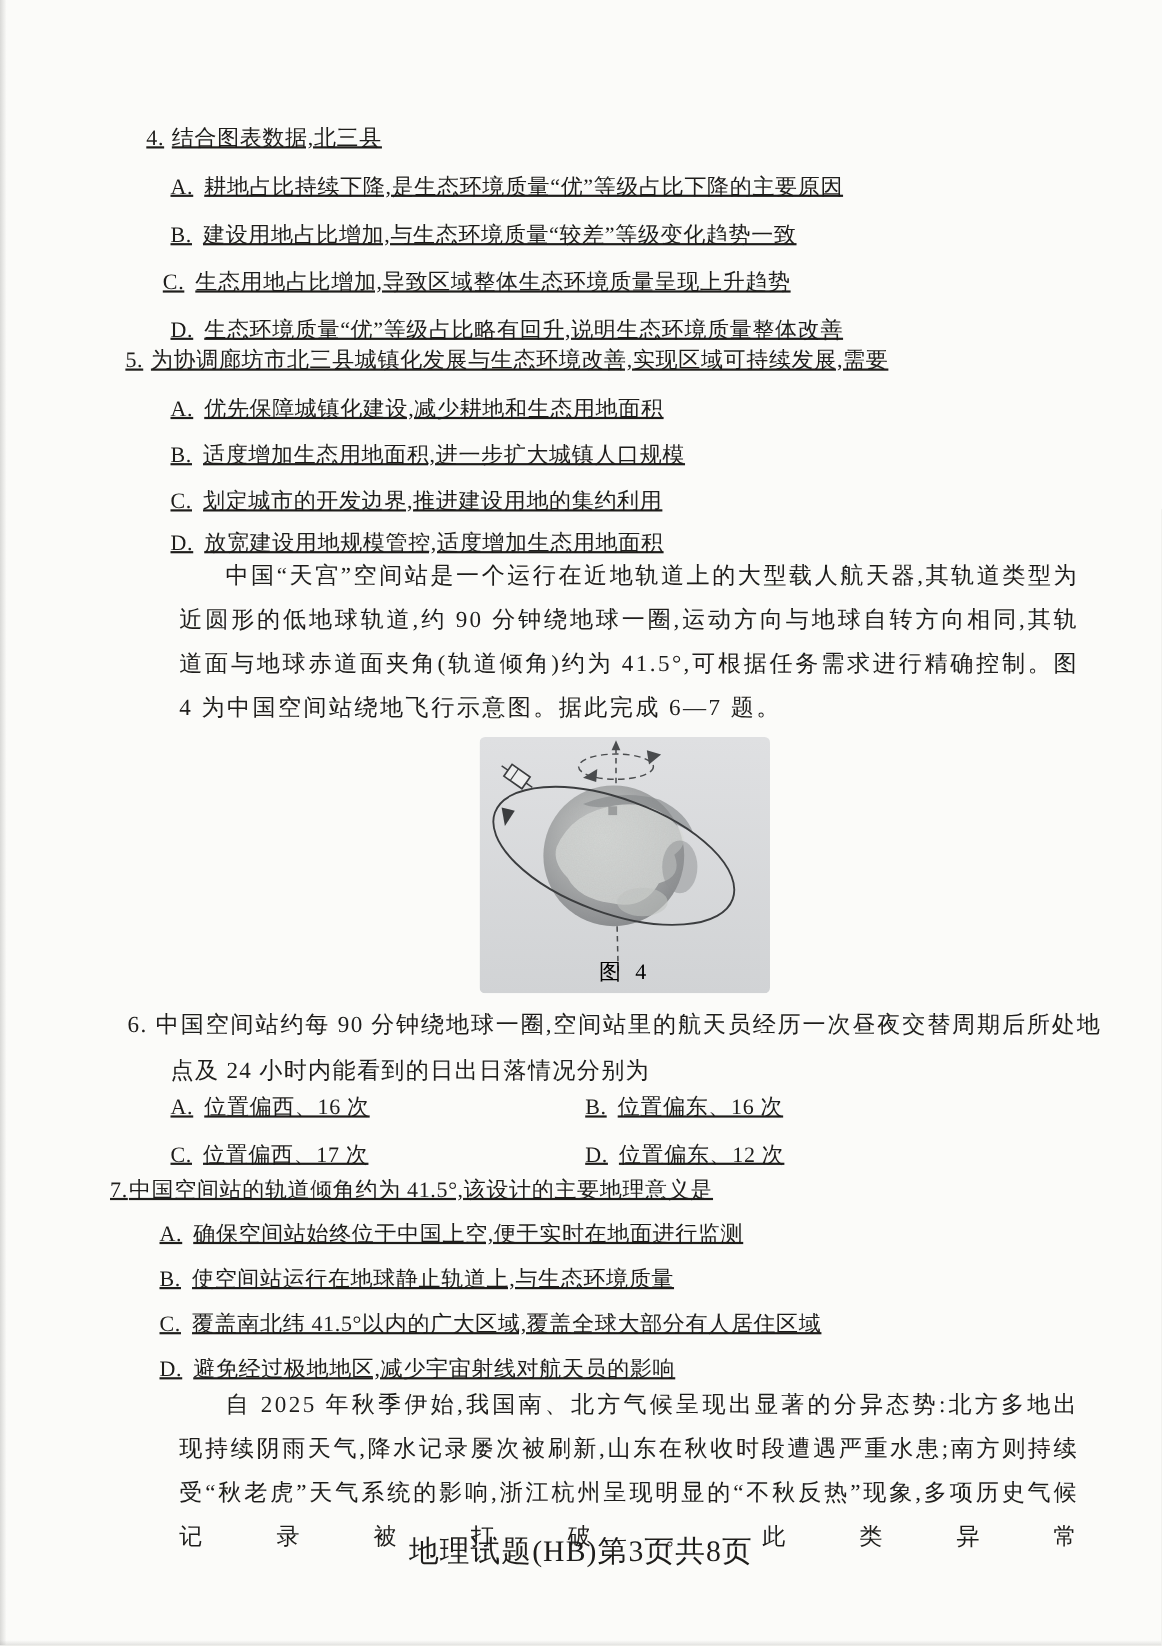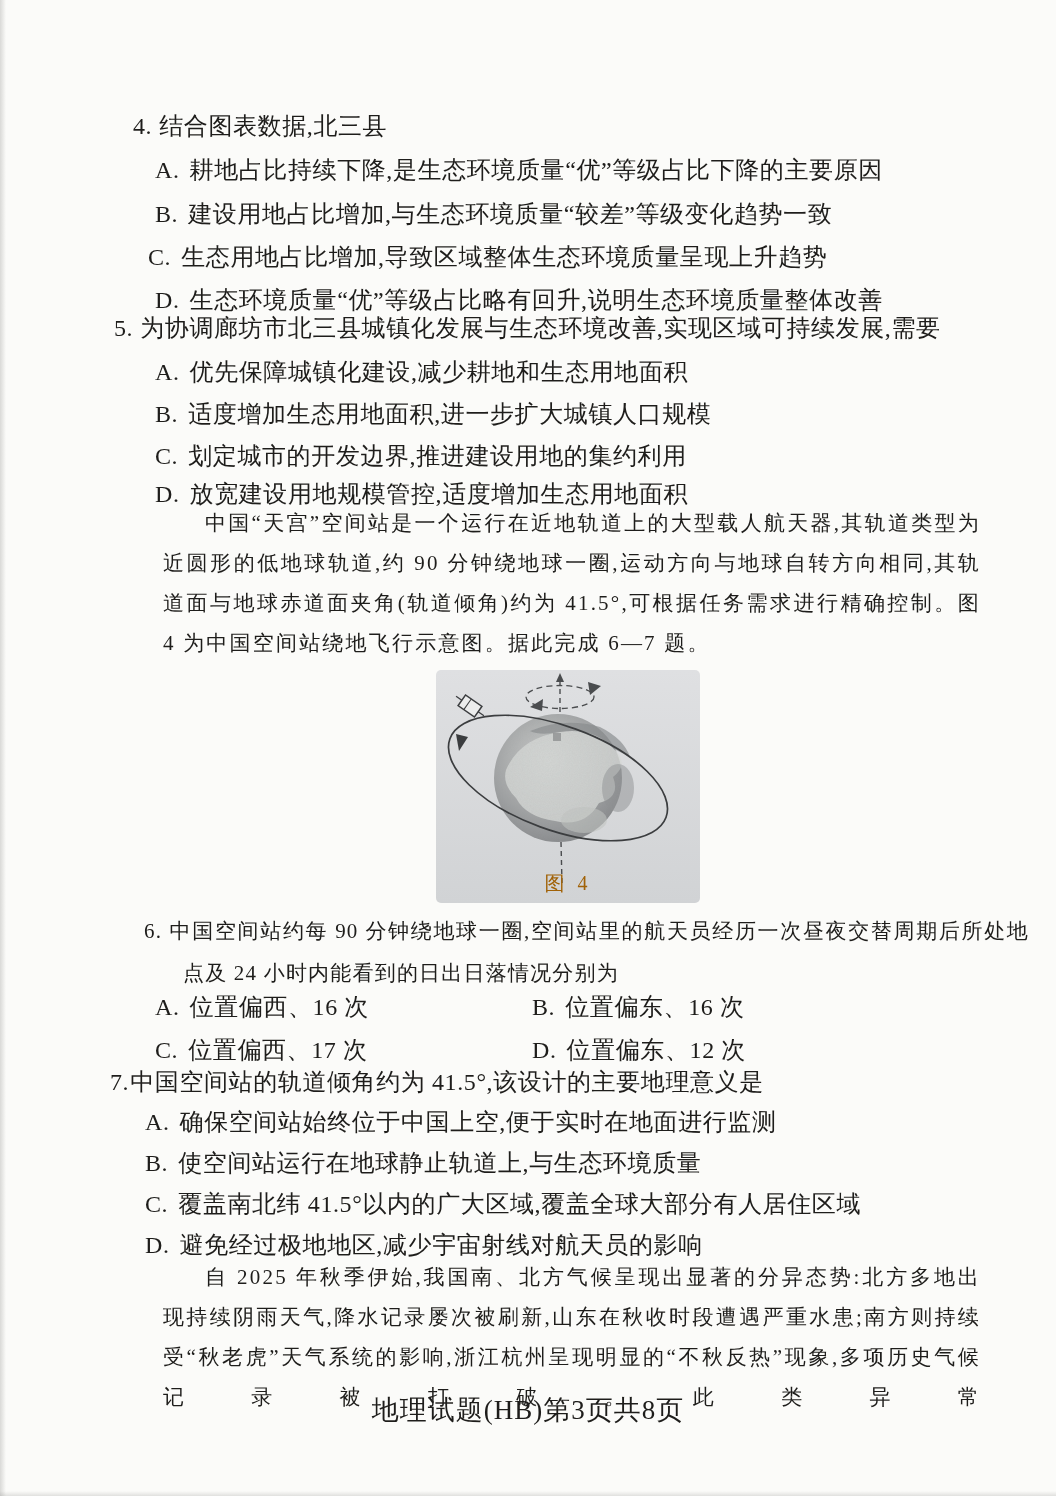"4. 结合图表数据,北三县" .t { font-size: 24px -> 20px; text-decoration: none -> underline }
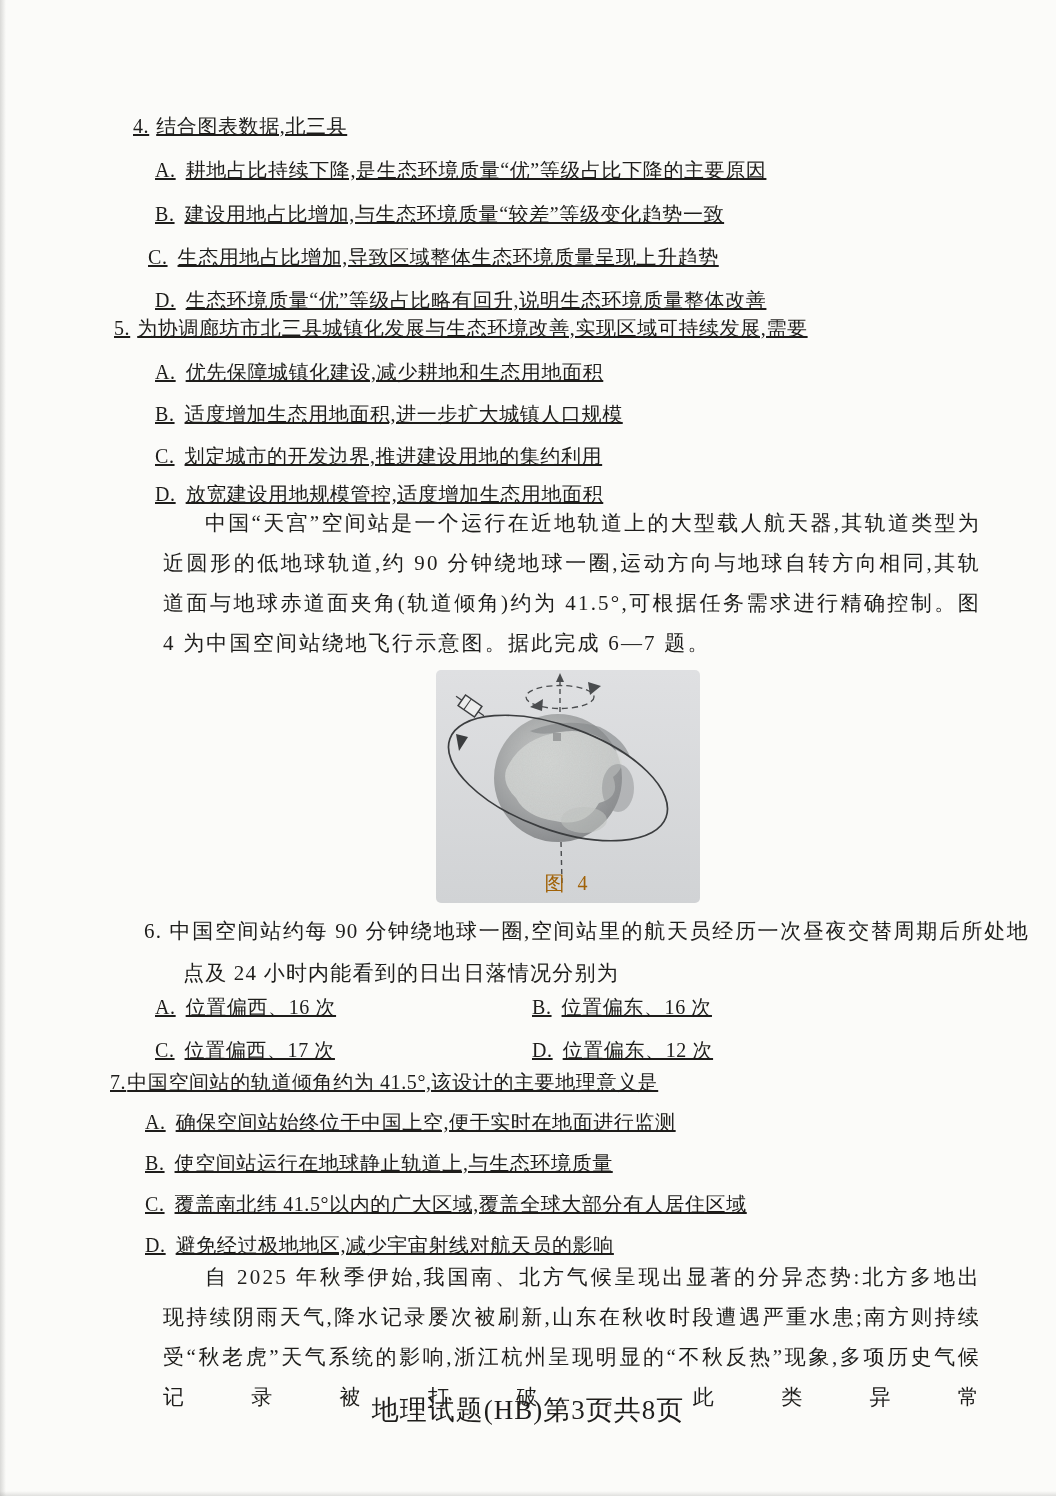"图 4" .figure-caption { color: #a16207 -> #000000 }
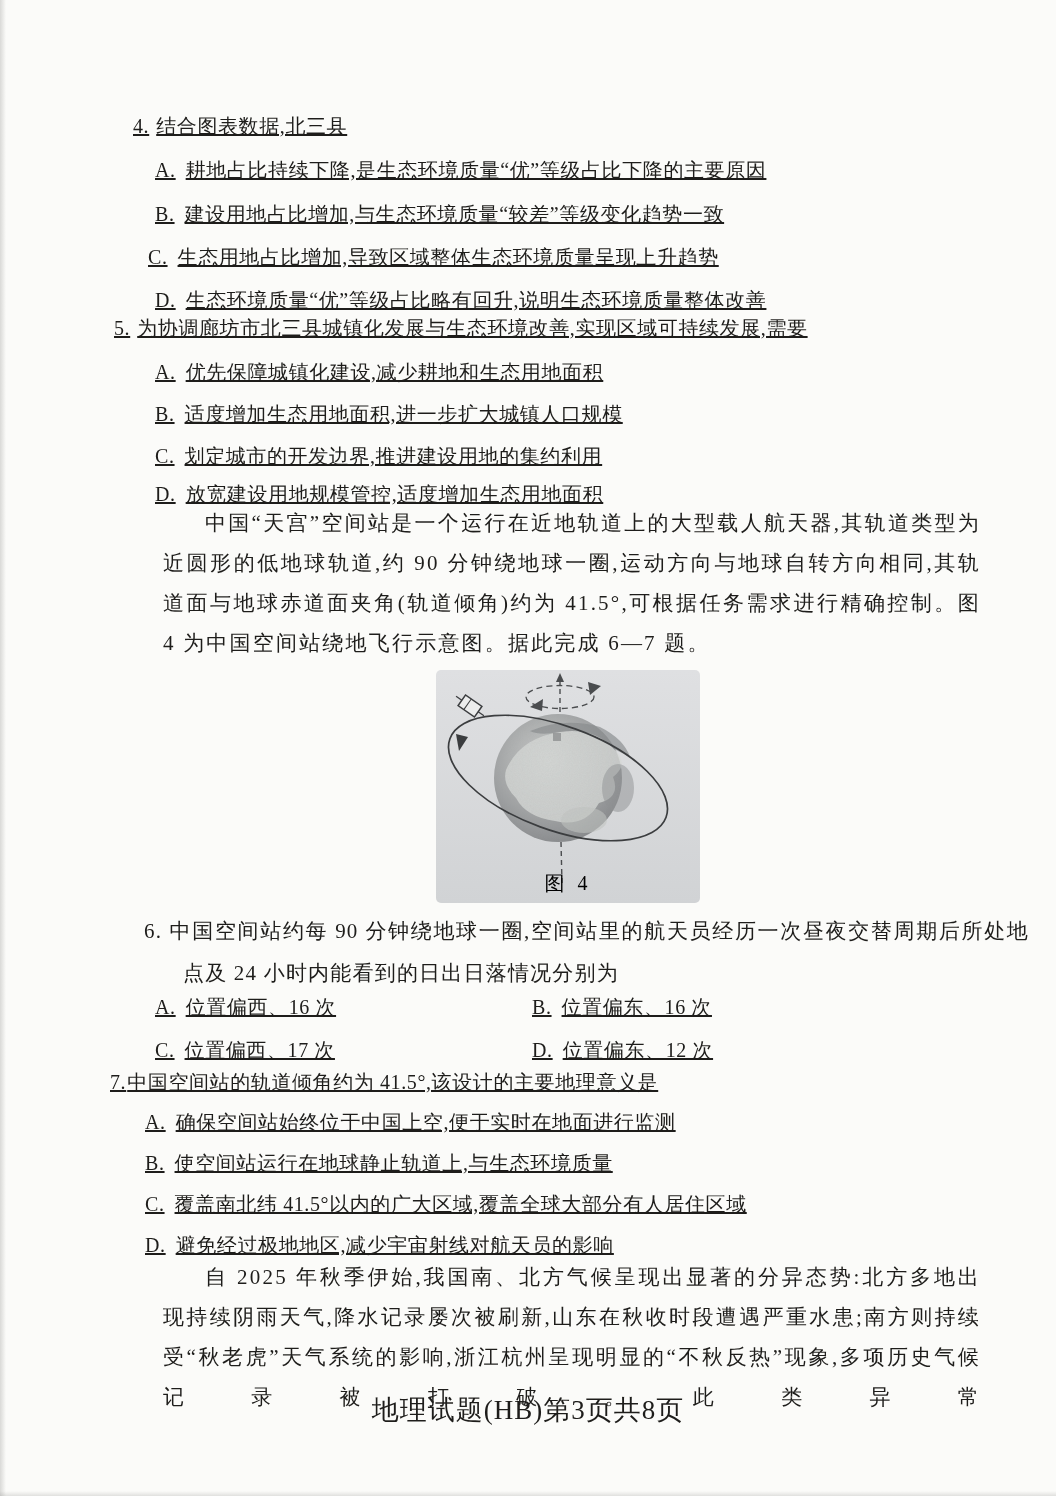"6. 中国空间站约每 90" .stem-wrap { margin-left: 28px -> none }
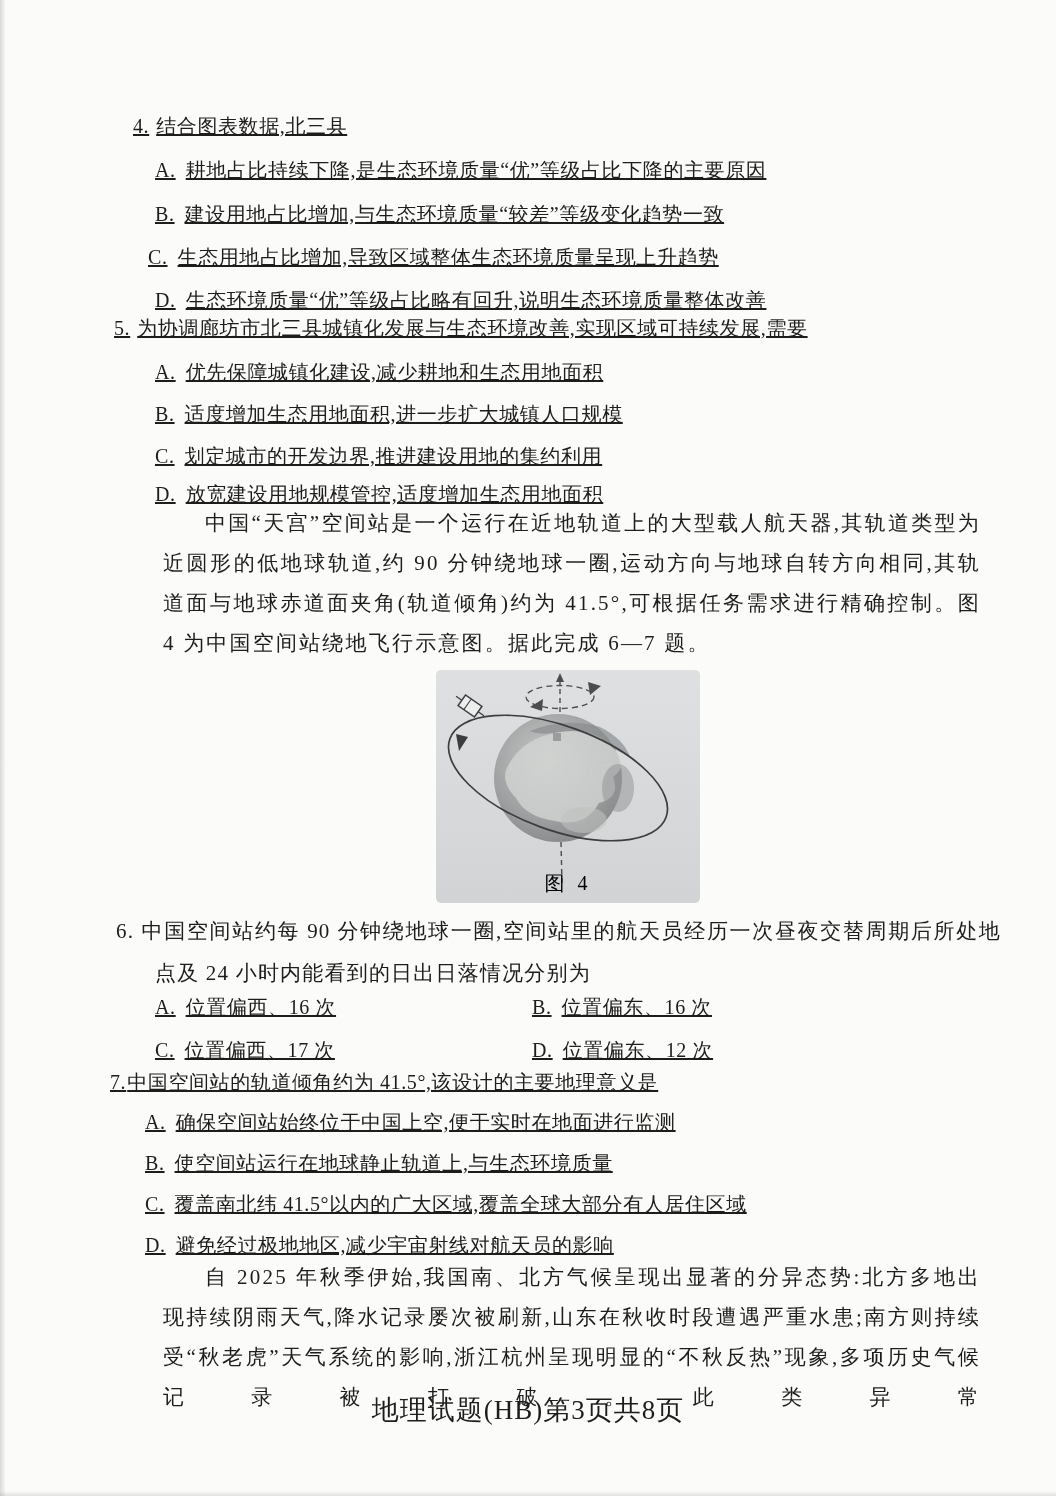"7.中国空间站的轨道倾角约为 41.5°,该设计的主要地理意义是" div.abs { left: 110px -> 100px }
